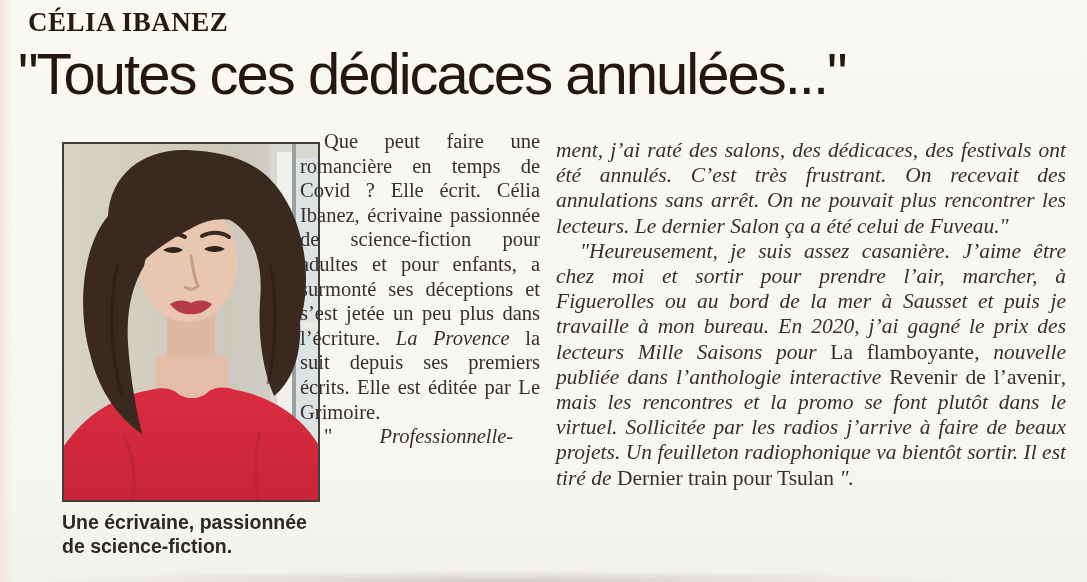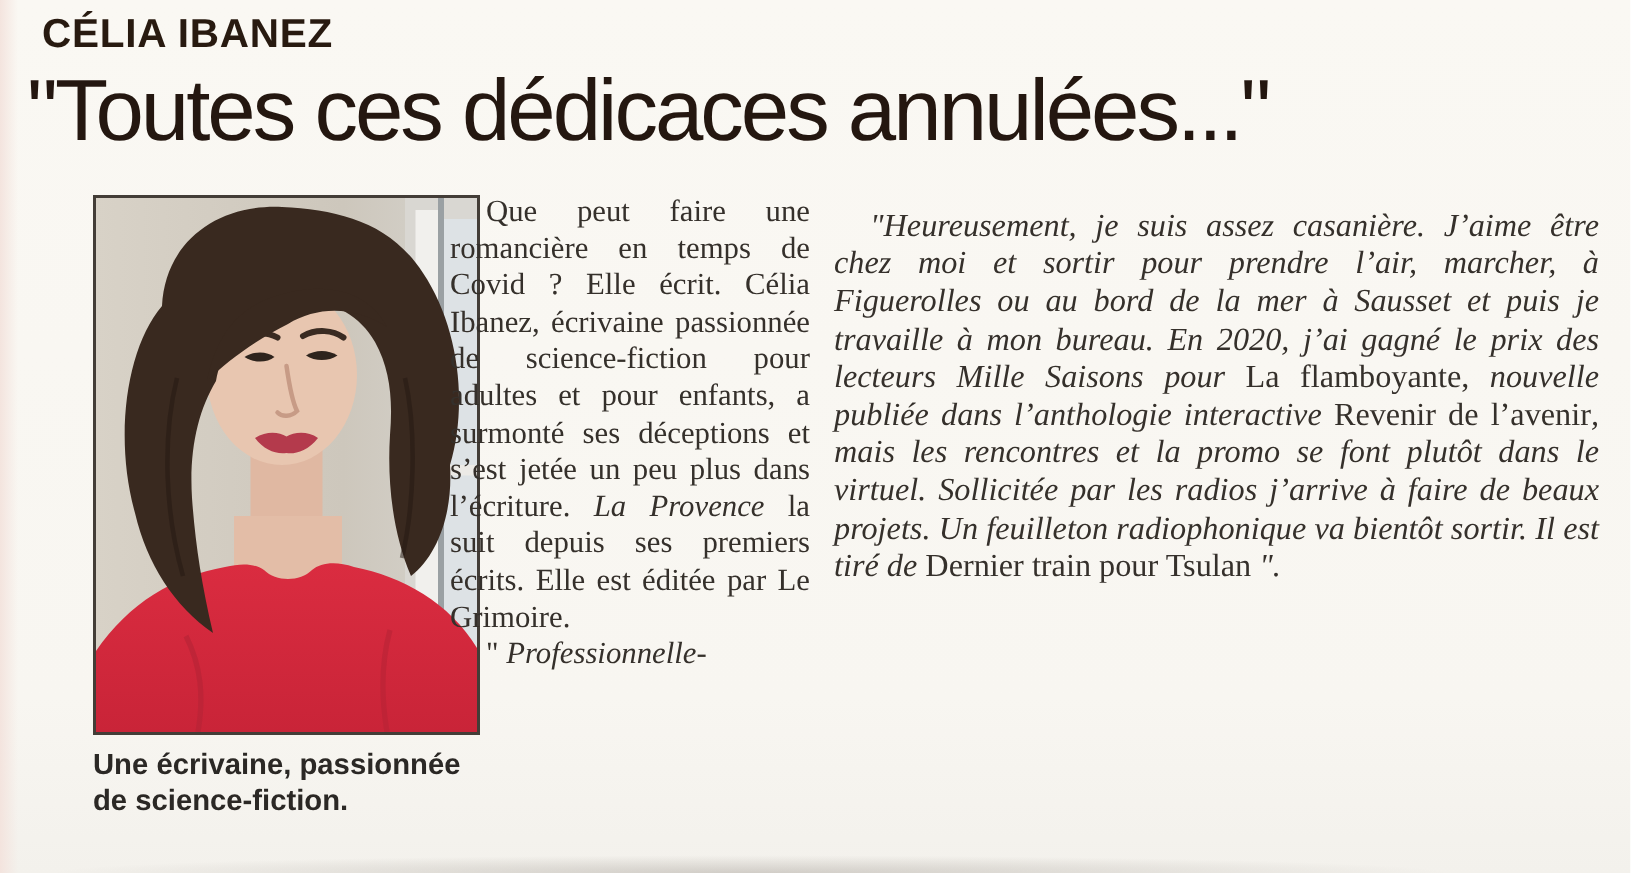"CÉLIA IBANEZ" .kicker { font-family: Liberation Sans, sans-serif -> Liberation Serif, serif }
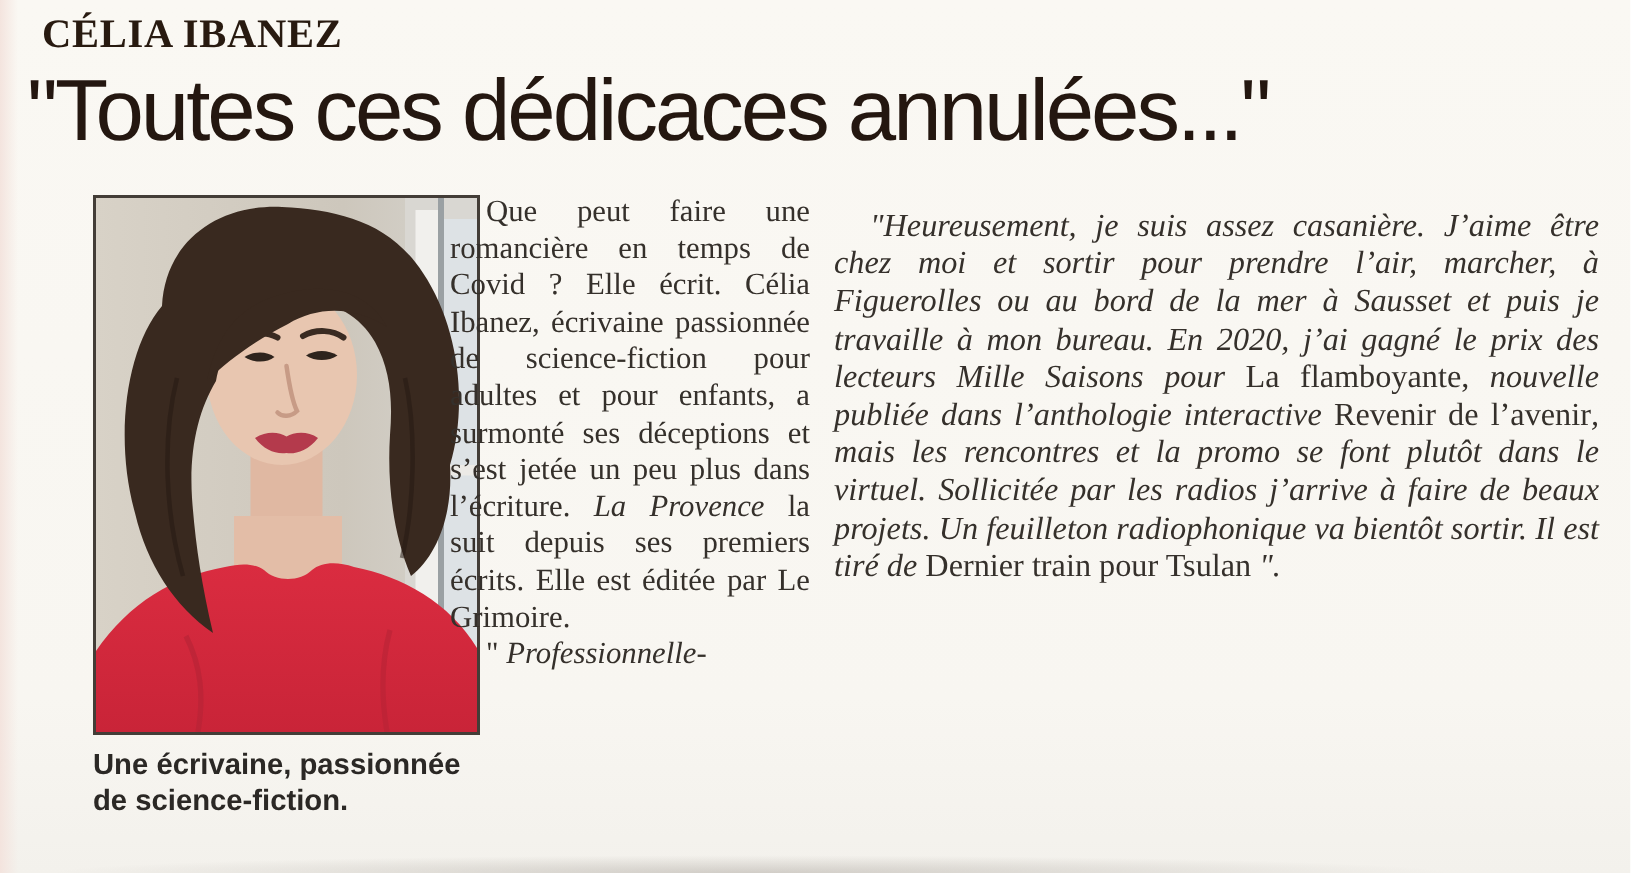"ment, j’ai raté des salons," p { html: none -> <p><span>ment, j’ai raté des salons, des dédicaces, des festivals ont été annulés. C’est très frustrant. On recevait des annulations sans arrêt. On ne pouvait plus rencontrer les lecteurs. Le dernier Salon ça a été celui de Fuveau."</span></p> }
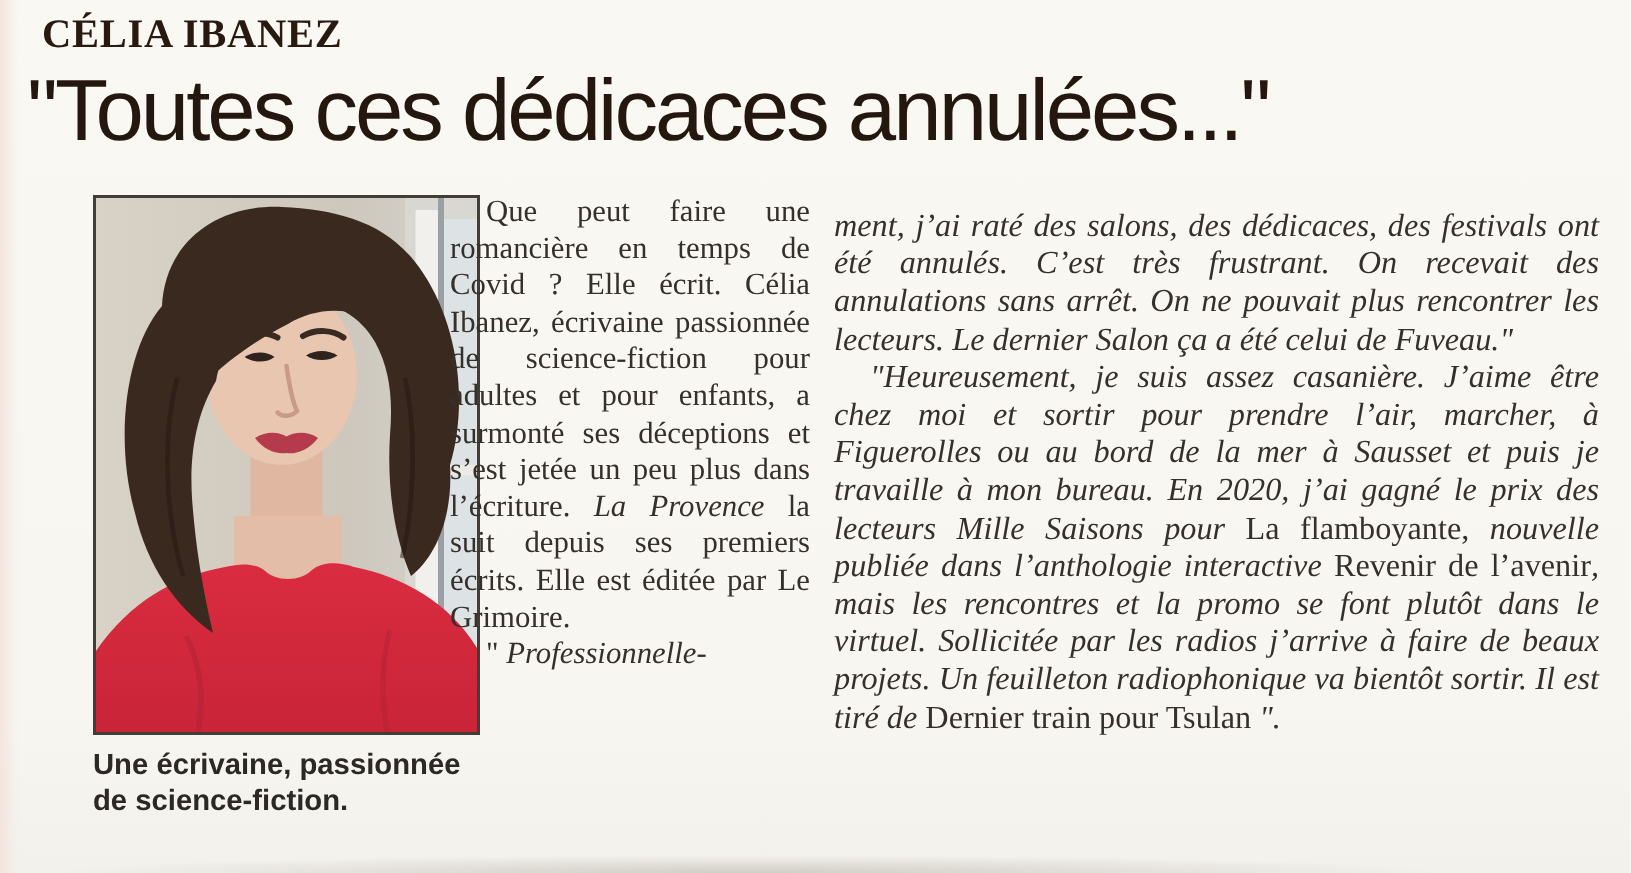"Professionnelle-" span { margin-left: none -> 42px }
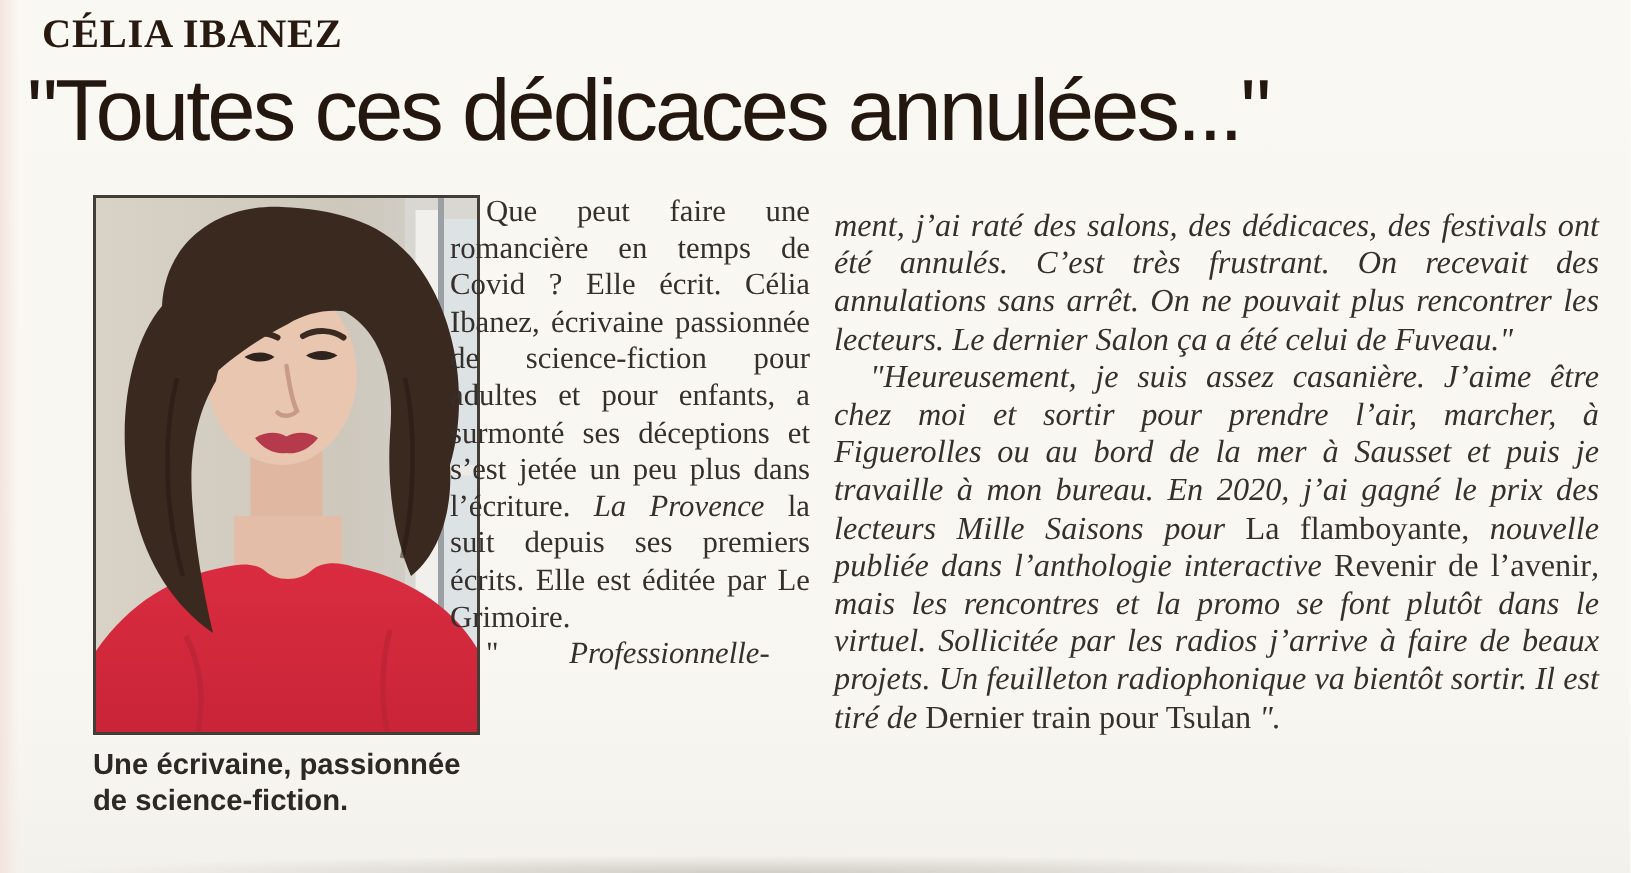"Une écrivaine, passionnée de" .figure { top: 130px -> 142px }
